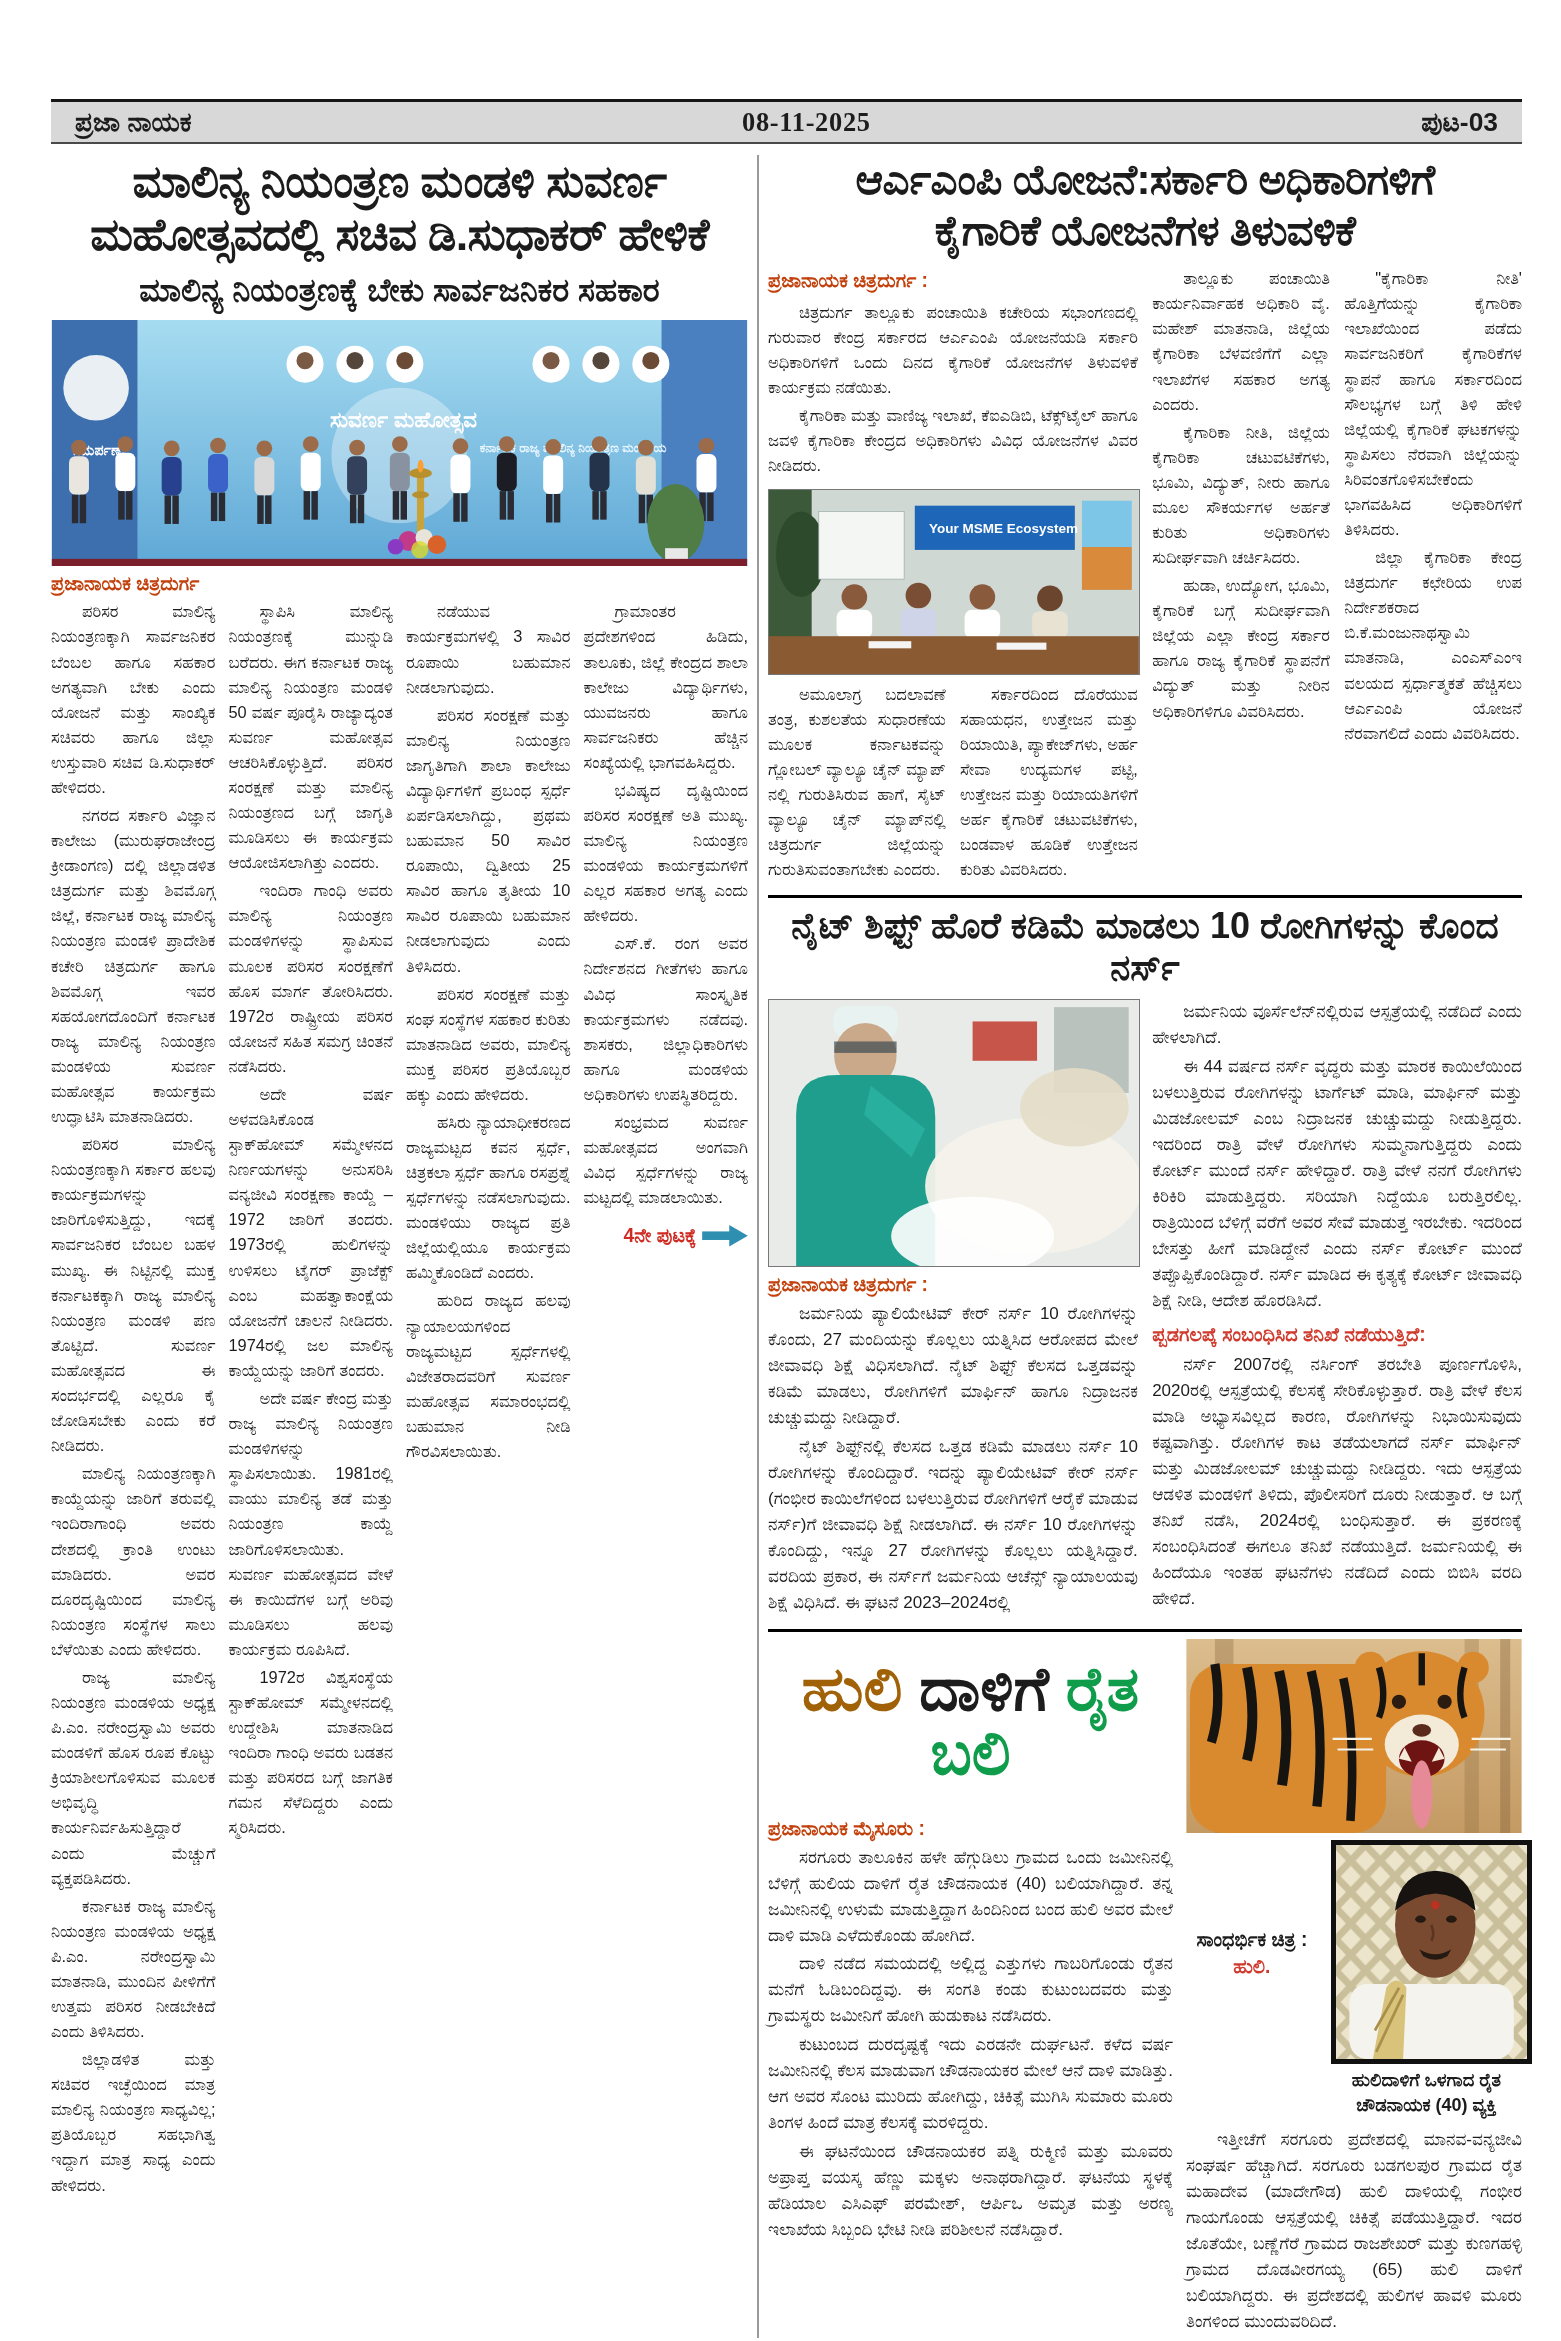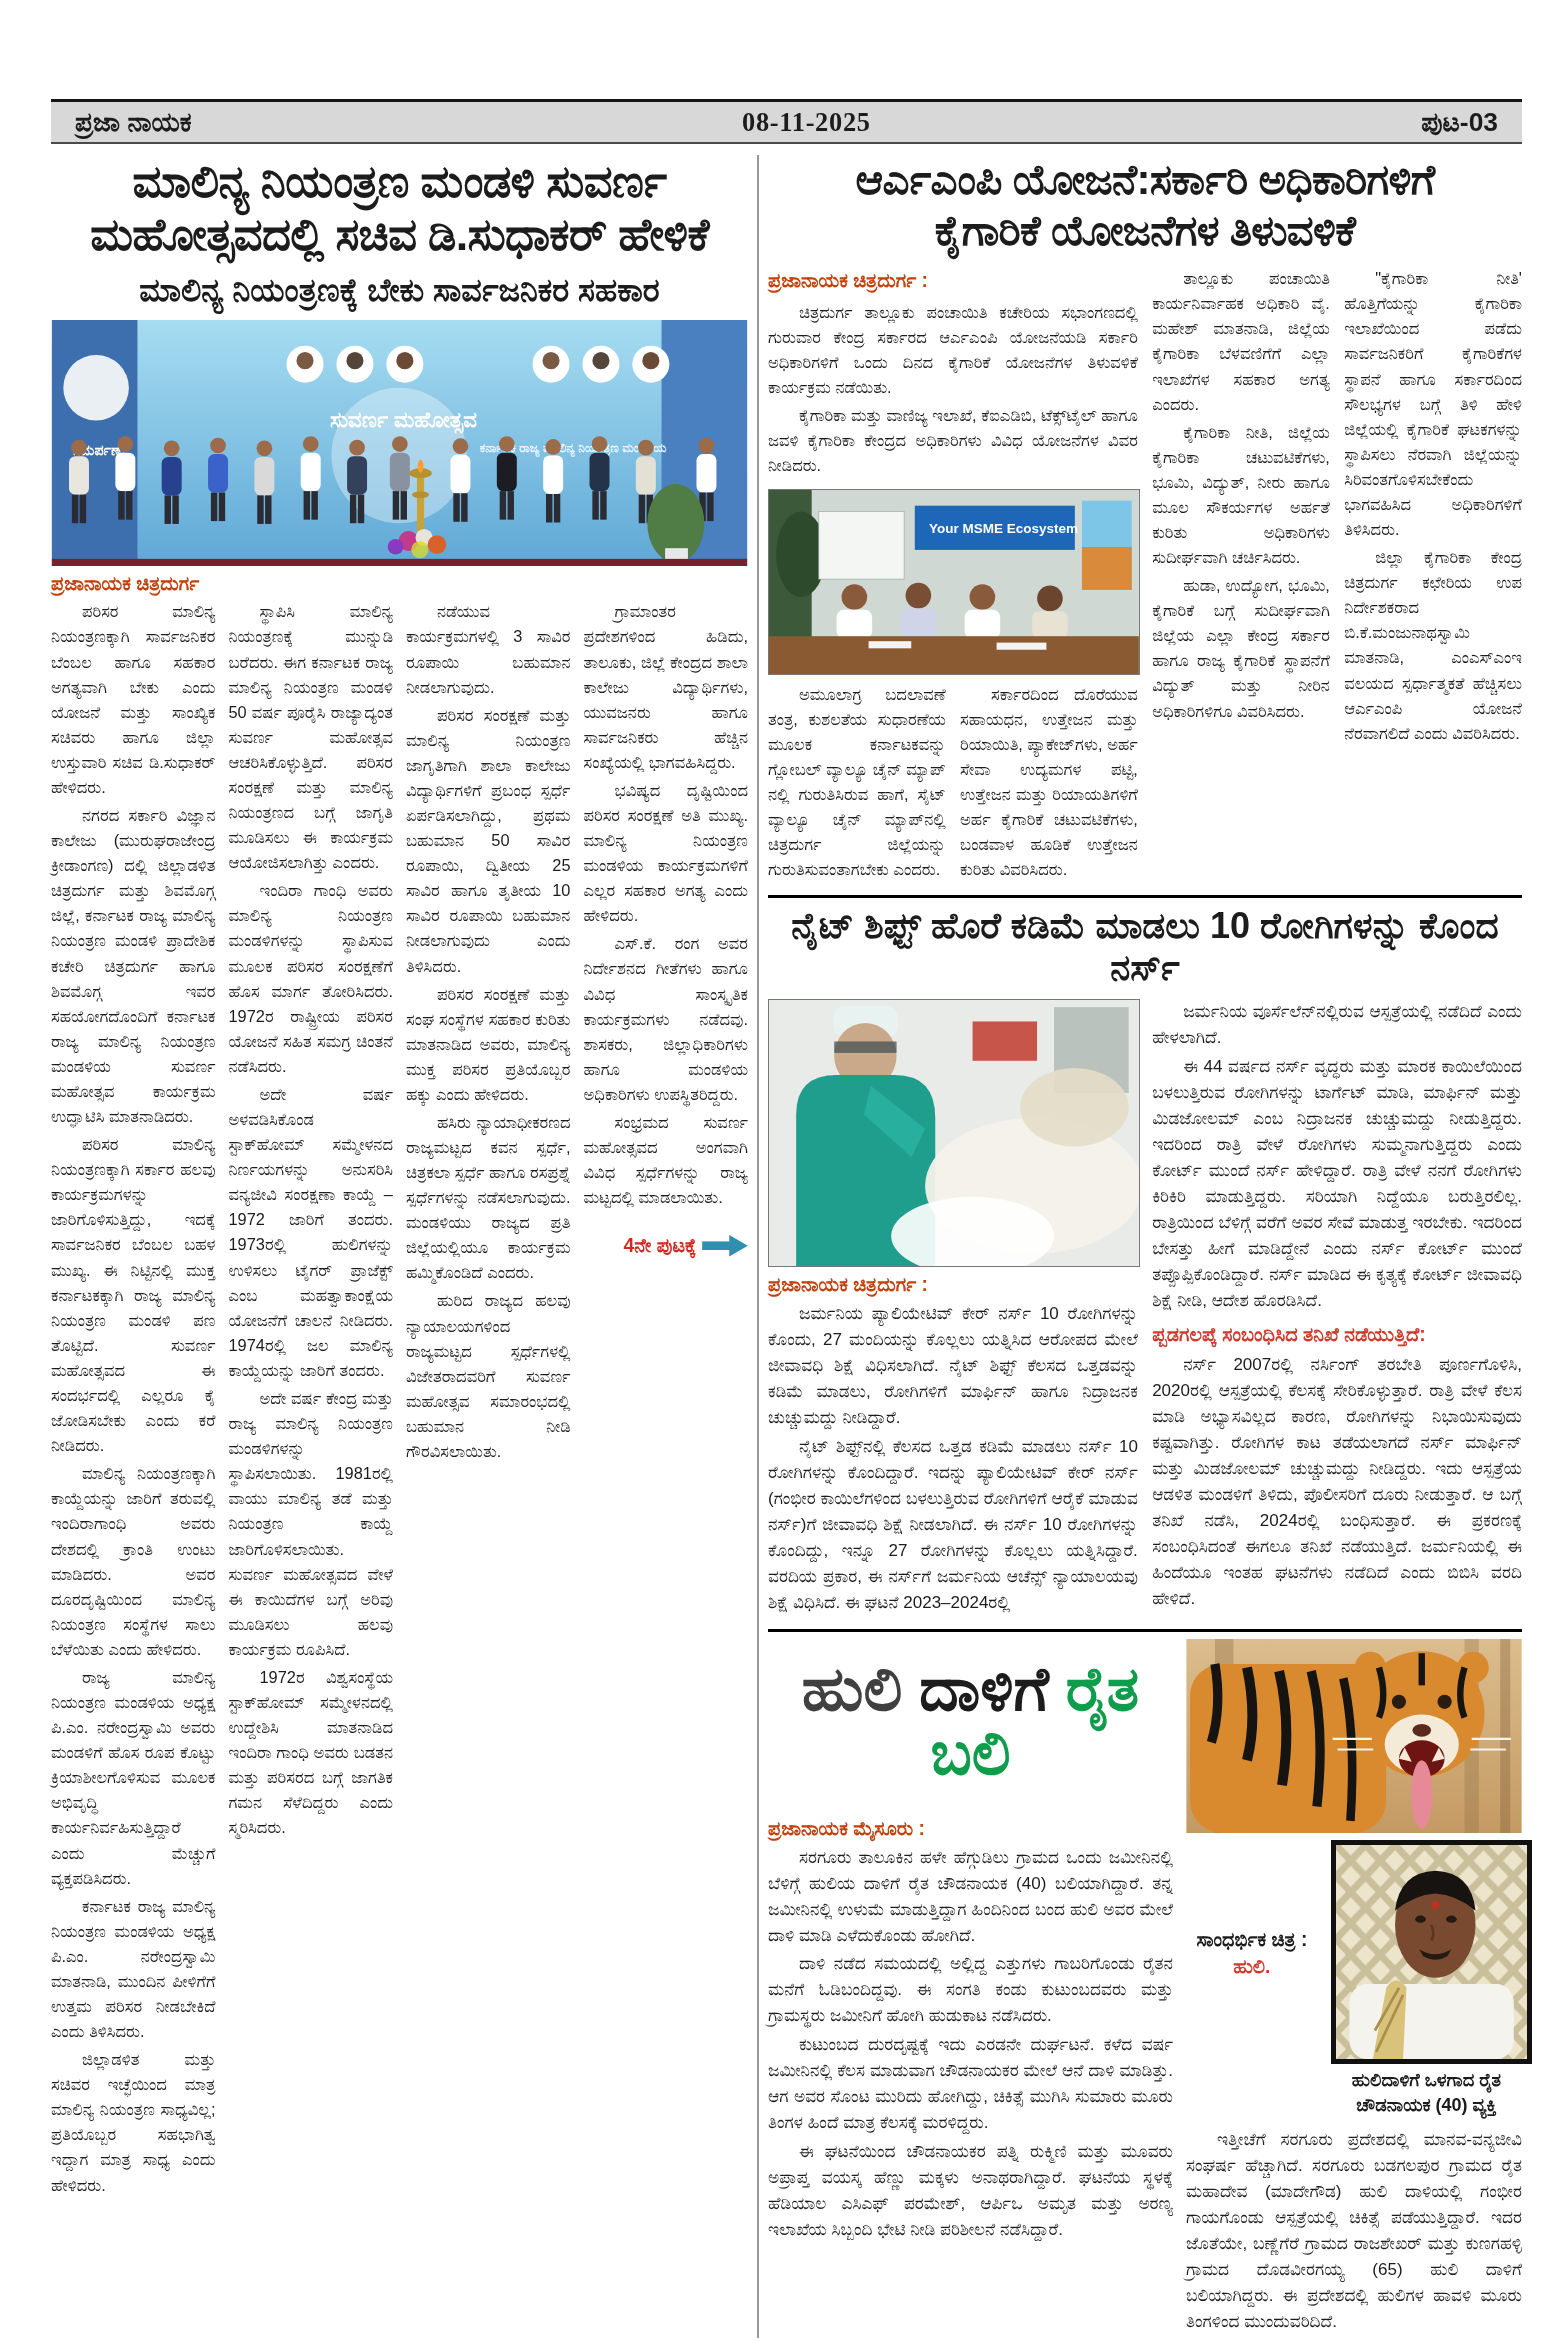"4ನೇ ಪುಟಕ್ಕೆ" .cont { margin-top: 21px -> 11px }
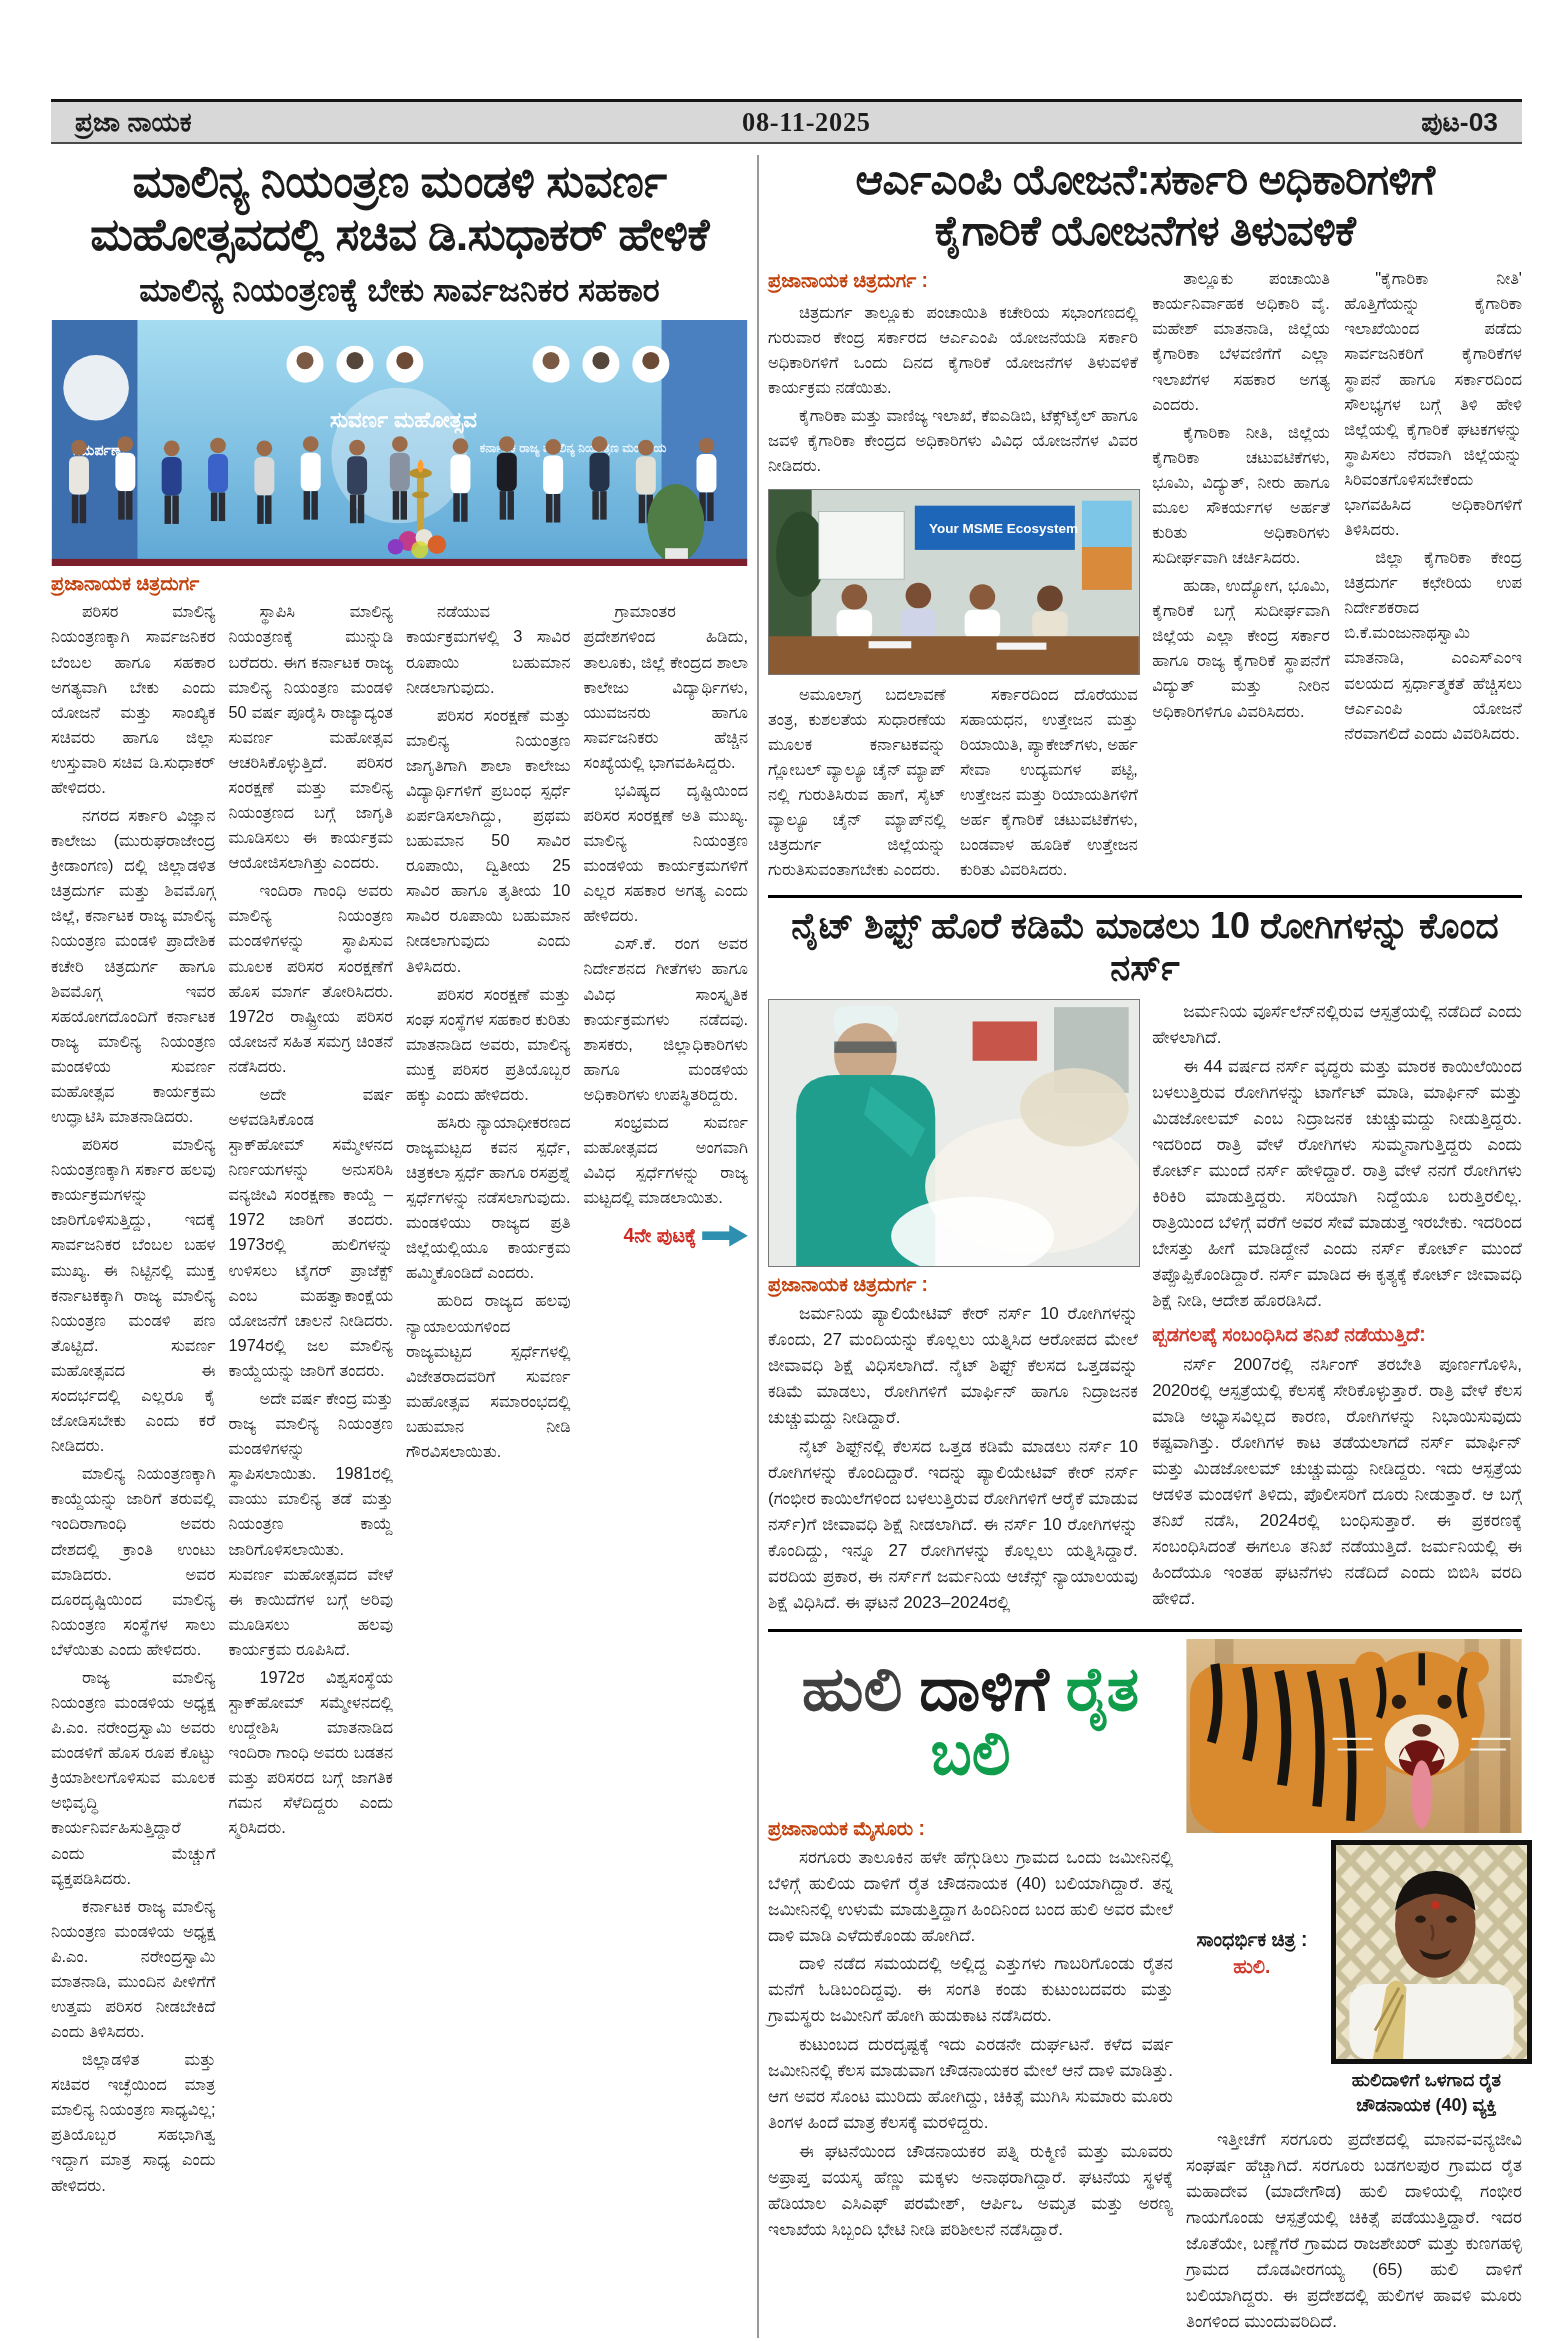"ಹುಲಿ" span.seg { color: #404040 -> #a16207 }
